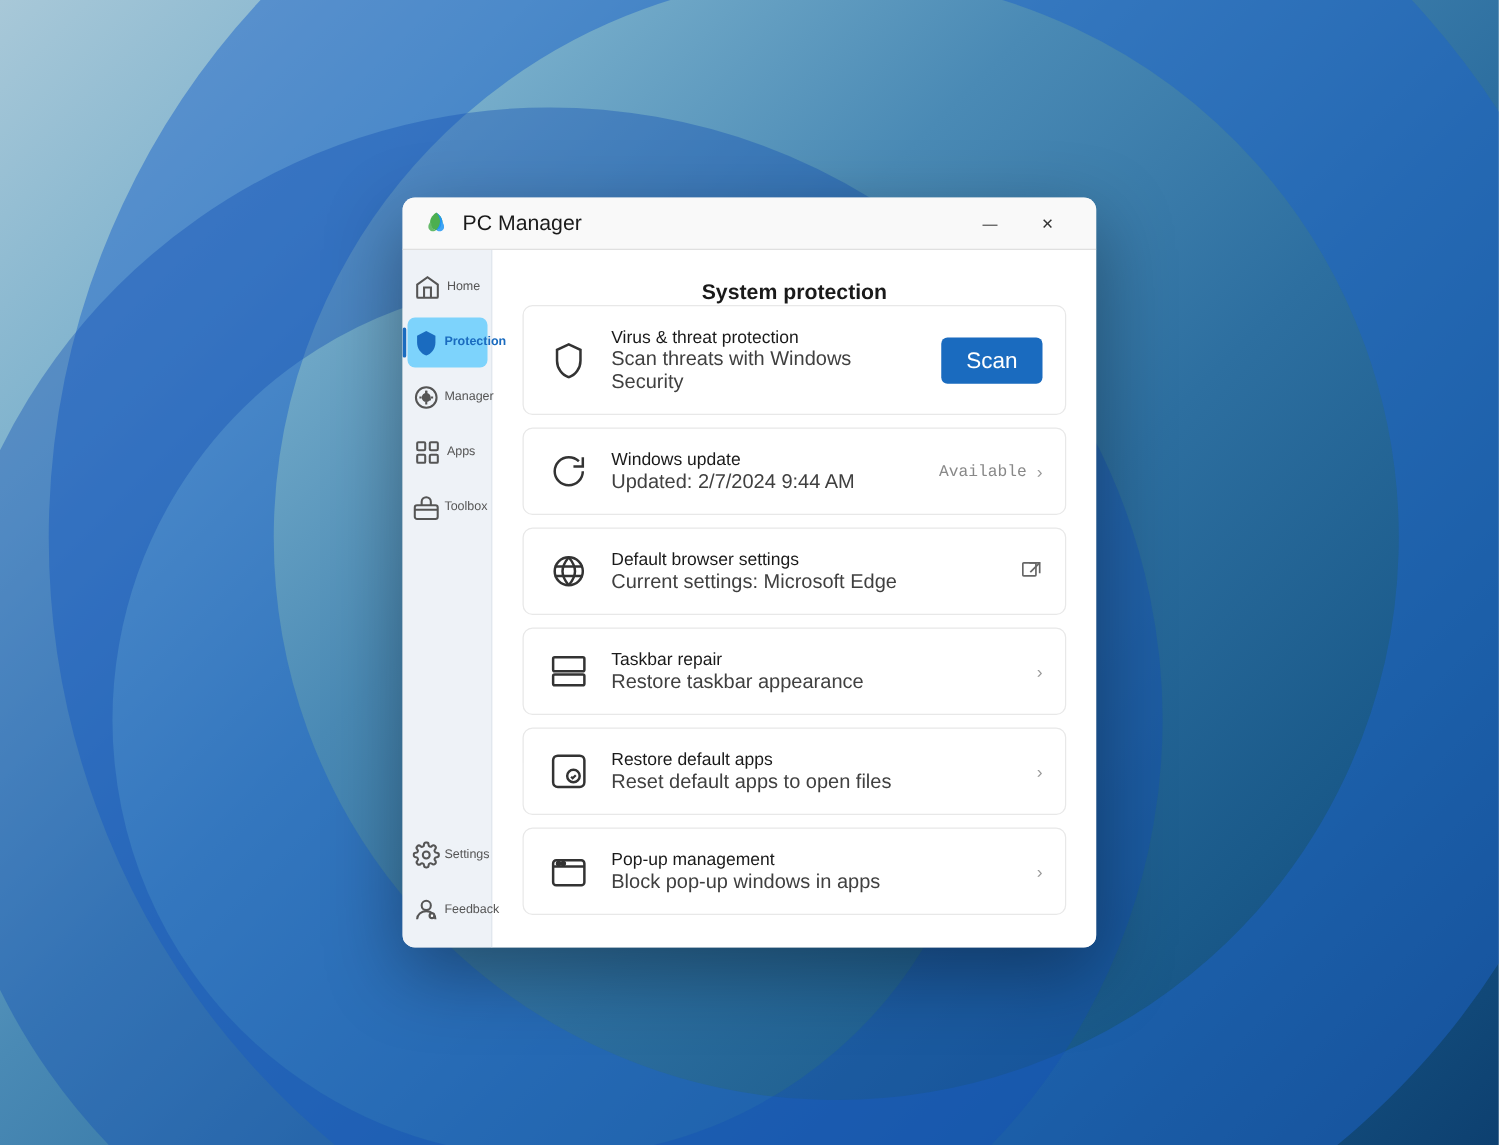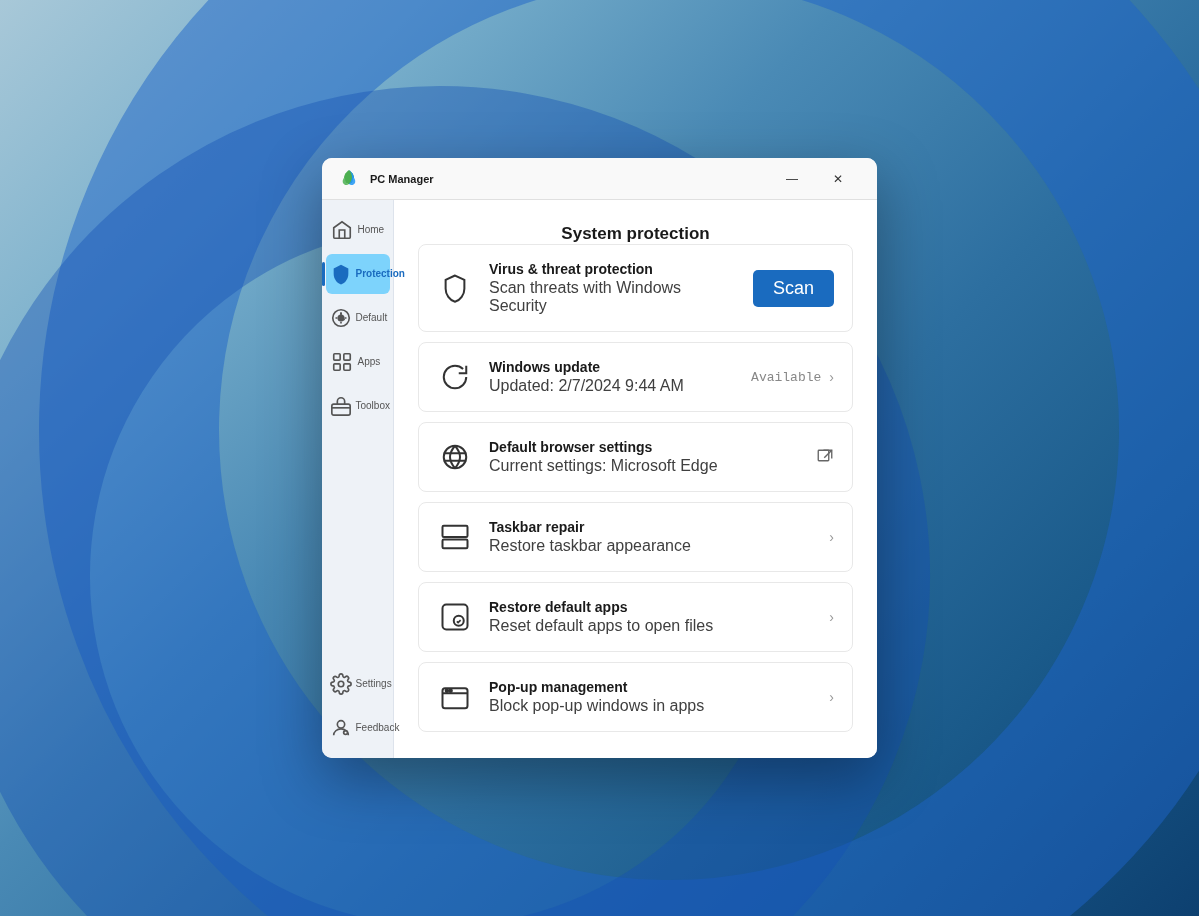"PC Manager" .title-bar-title { font-size: 11px -> 17px; font-weight: 700 -> 400 }
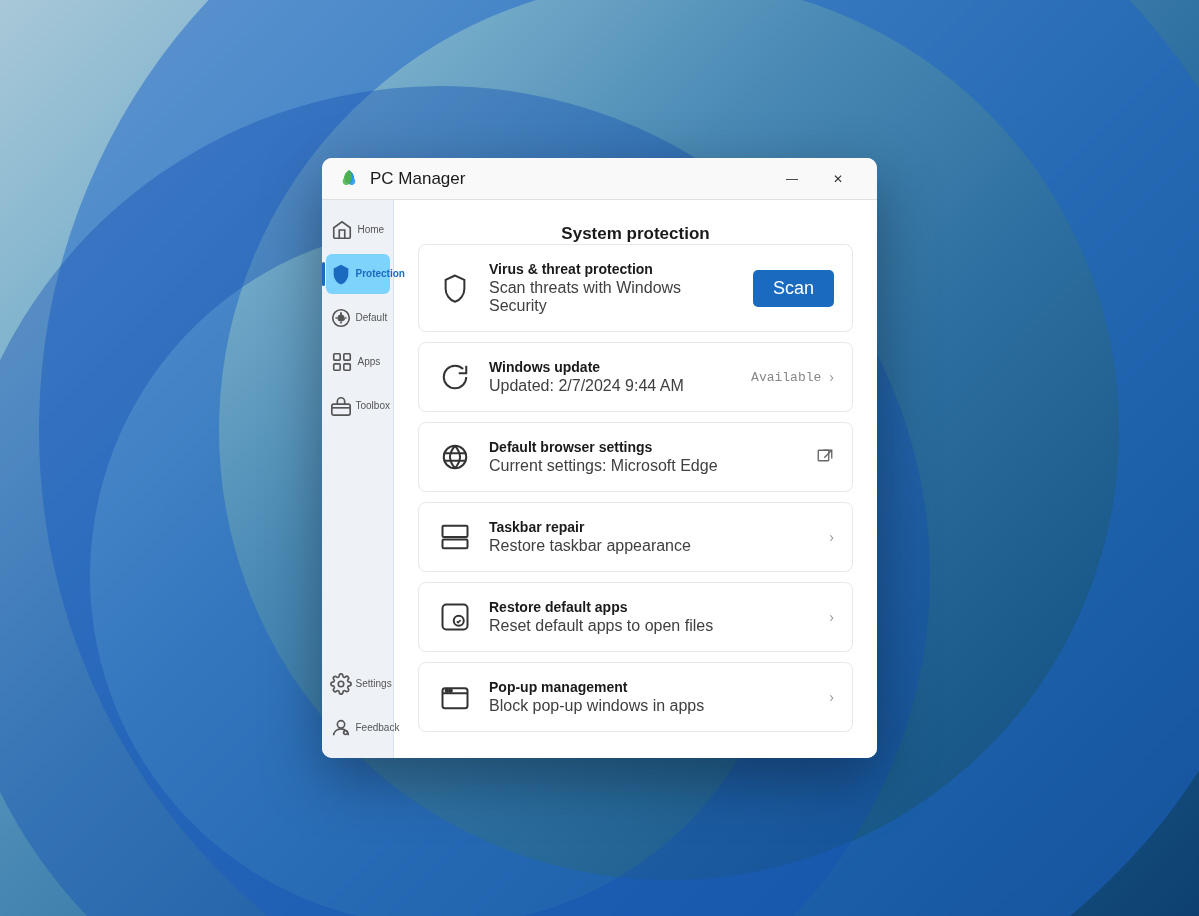"Virus & threat protection" .card-title { font-weight: 700 -> 400 }
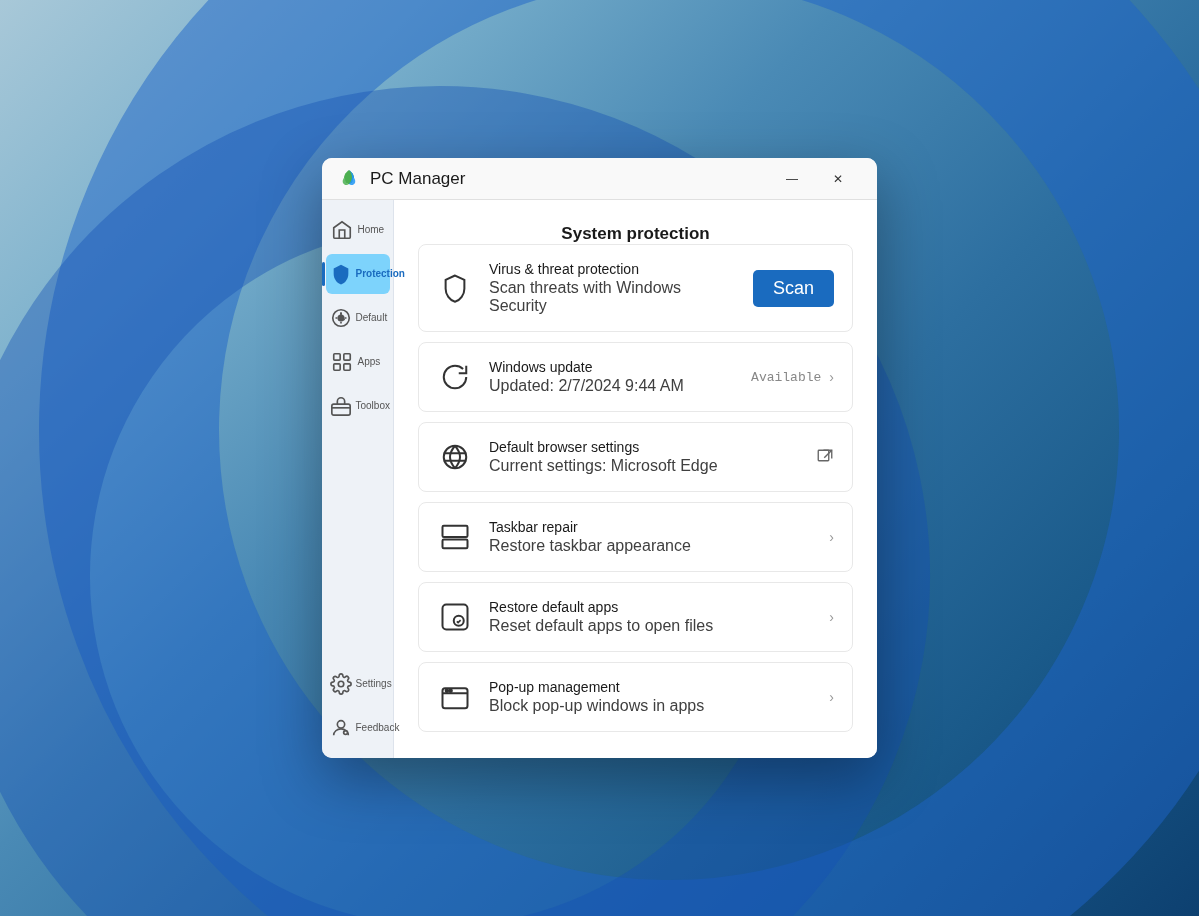"Default" span.sidebar-label { text: Default -> Manager }
